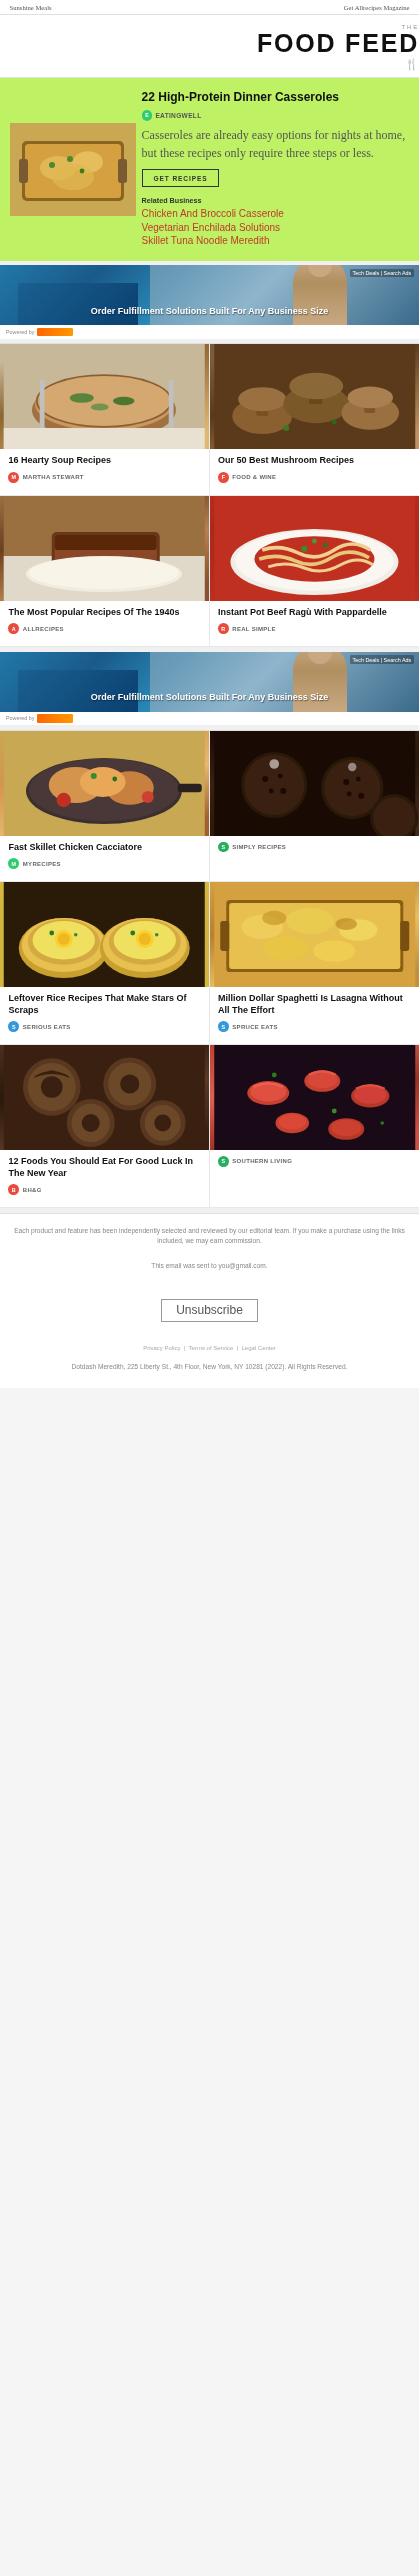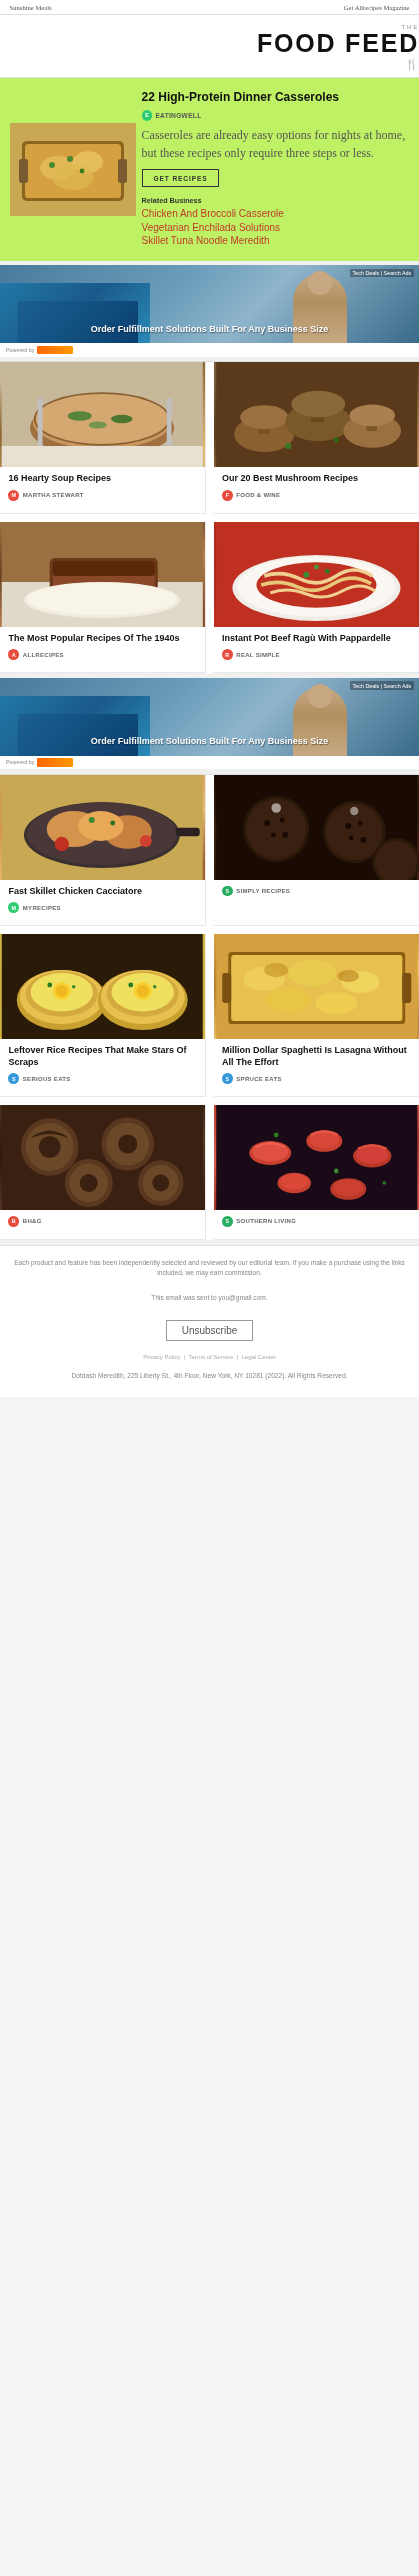"Order Fulfillment Solutions Built For" .ad-banner { height: 78px -> 60px }
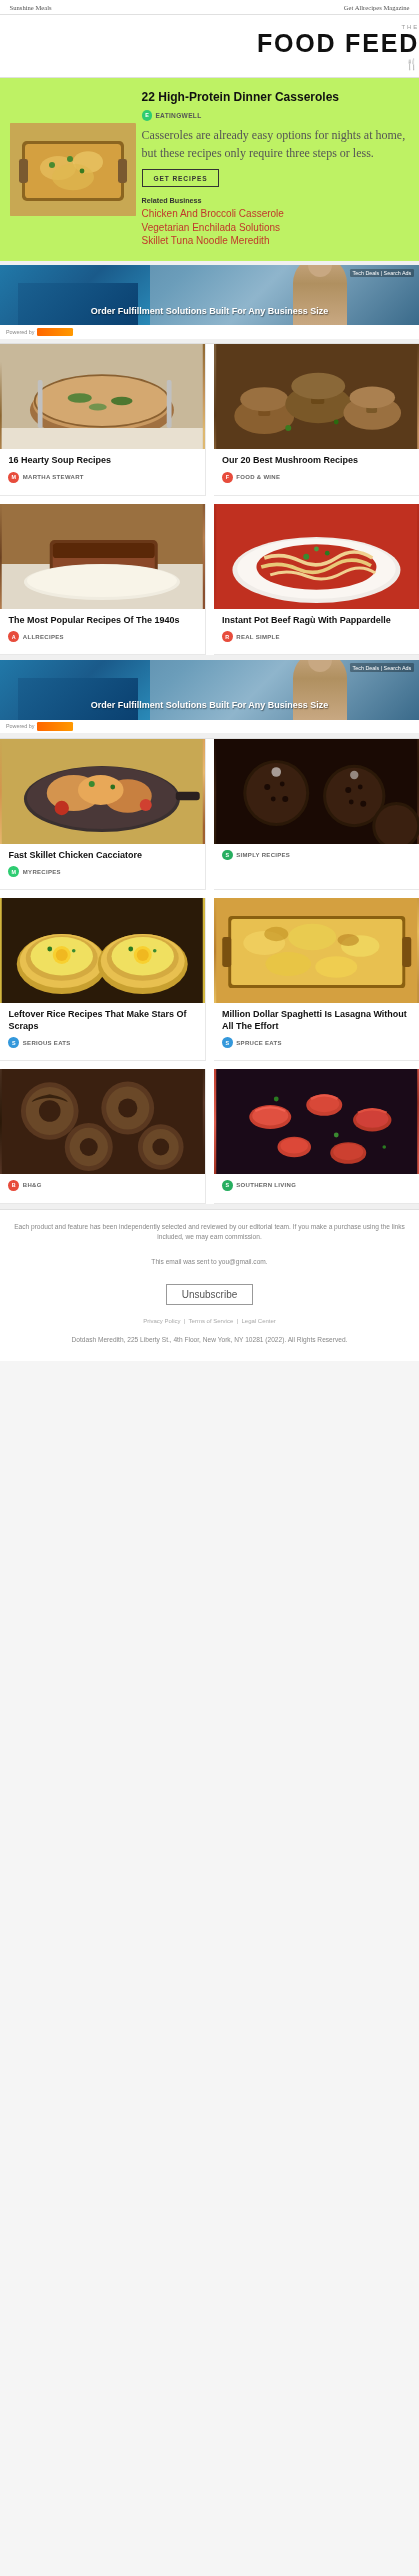"16 Hearty Soup Recipes" .two-col { gap: 8px -> 0 }
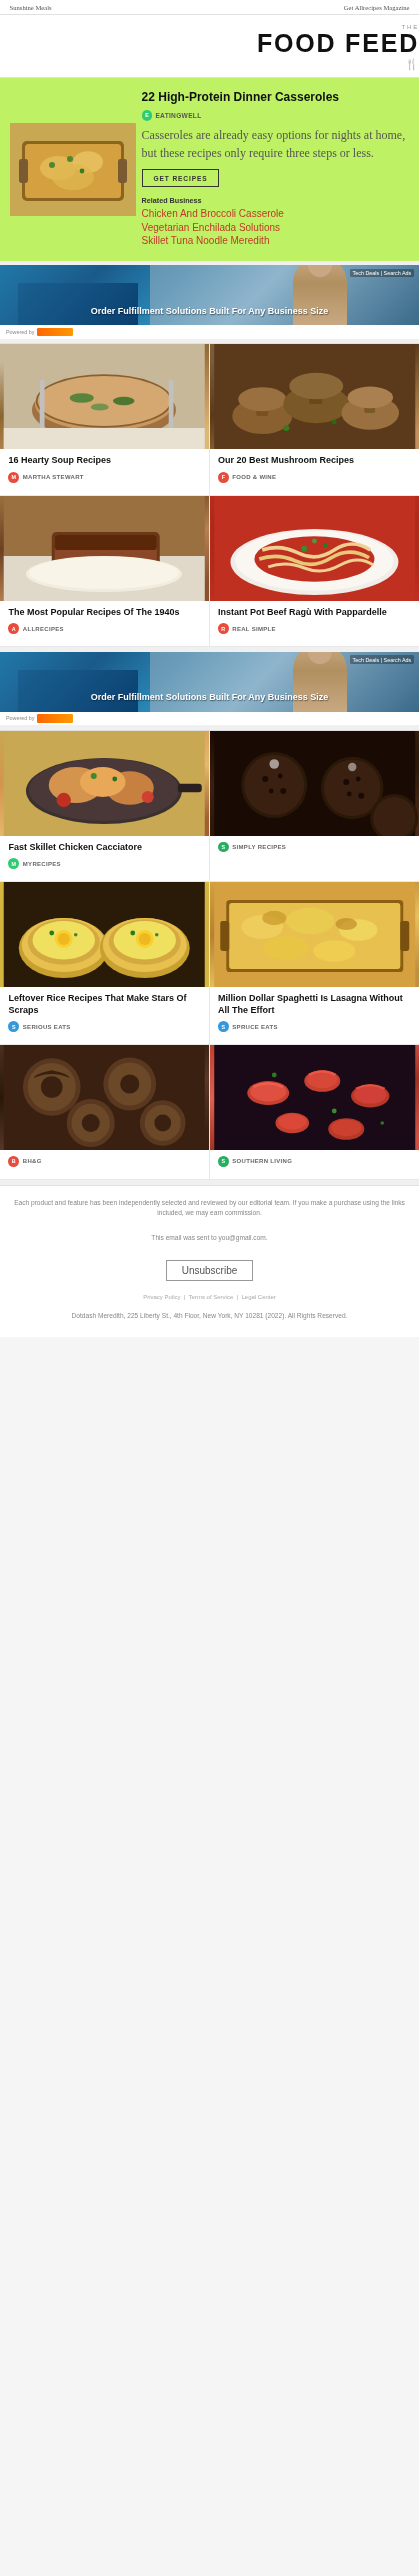"Our 20 Best Mushroom Recipes" div.card-title { text: 20 -> 50 }
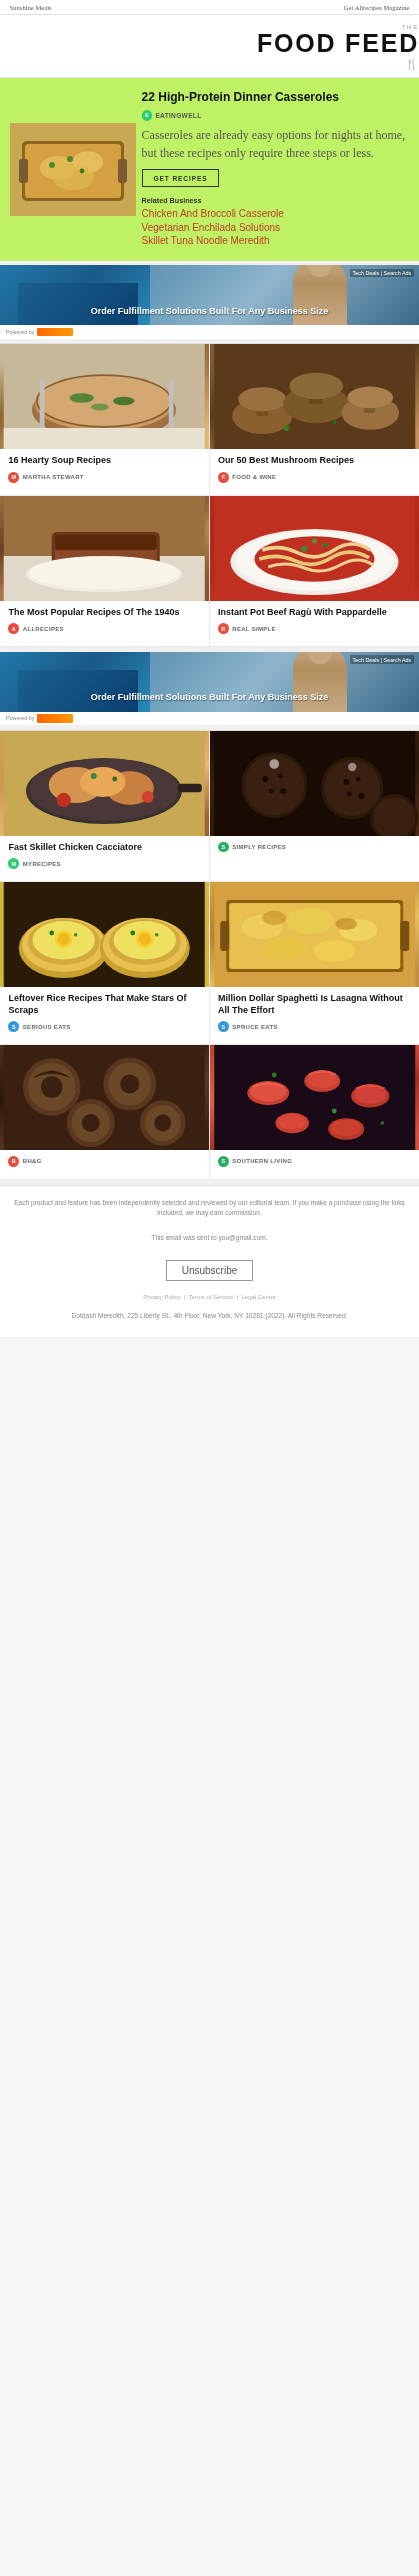"12 Foods You Should Eat" div.card-title { html: none -> <div>12 Foods You Should Eat For Good Luck In The New Year</div> }
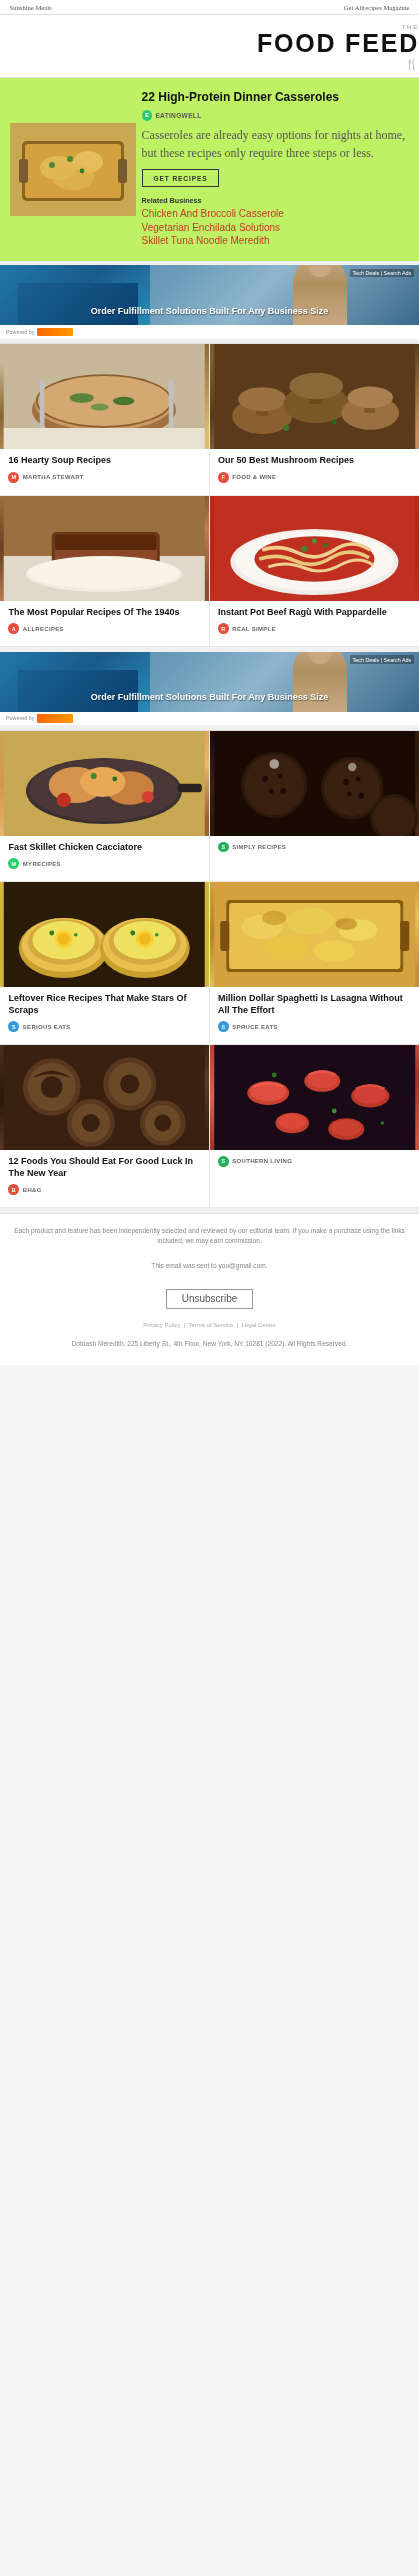"Unsubscribe" .footer .unsubscribe { font-size: 10px -> 12px; margin: 2px 0 -> 12px 0 }
